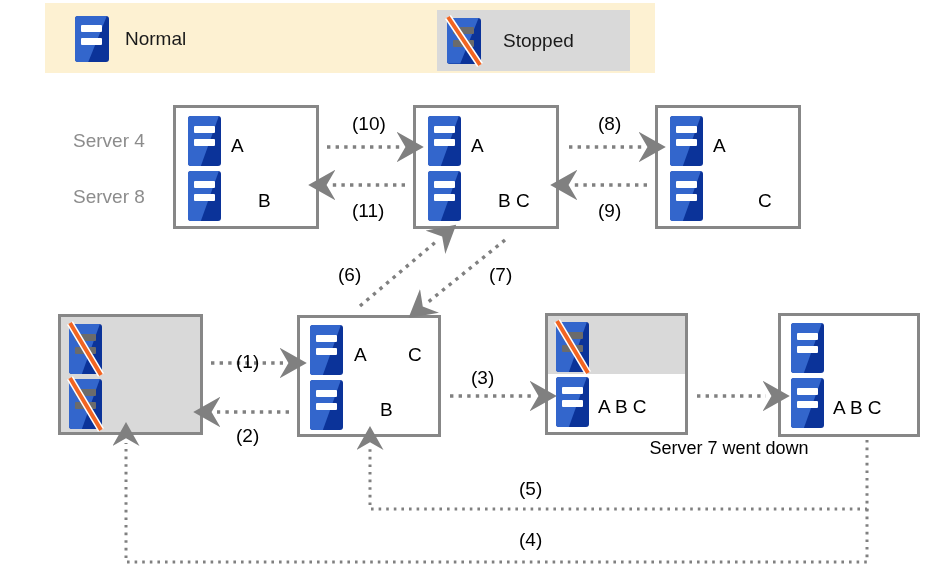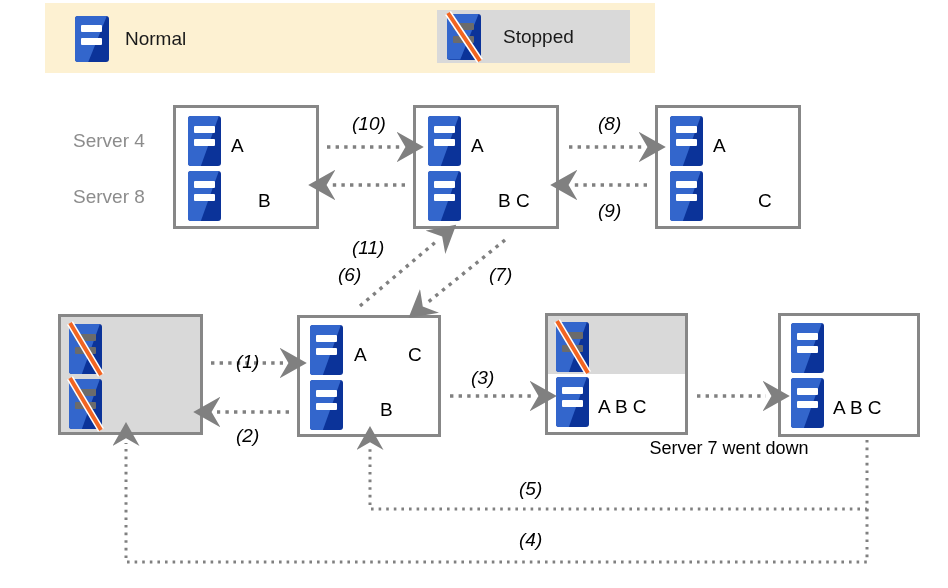"Stopped" #legend-stopped { height: 53px -> 61px }
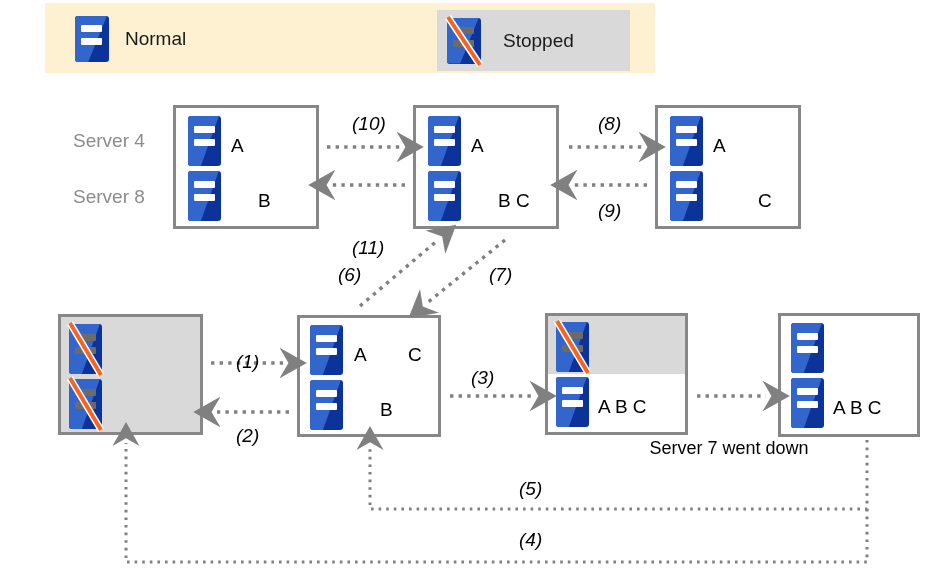"(10)" .alabel { font-style: italic -> none }
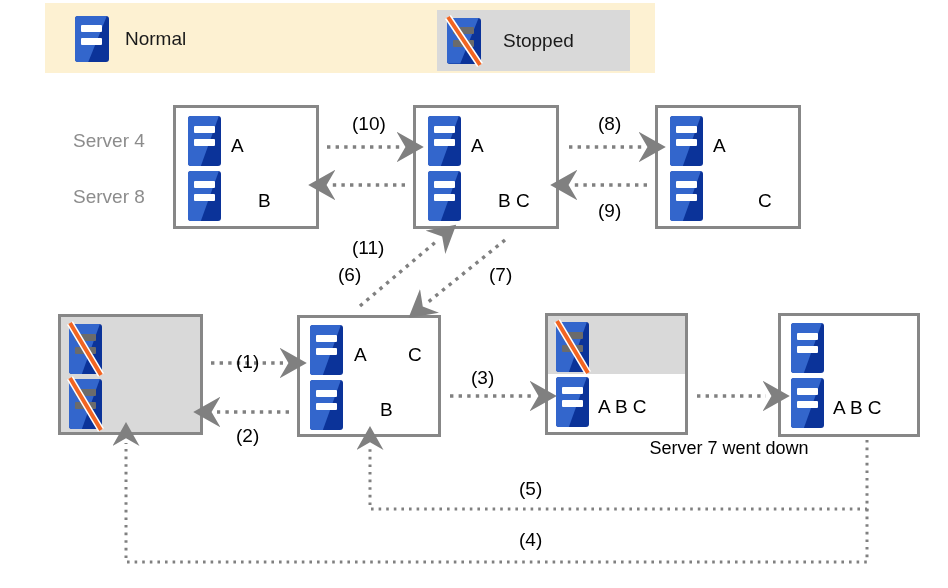"(11)" div.alabel { margin-top: 37px -> none }
